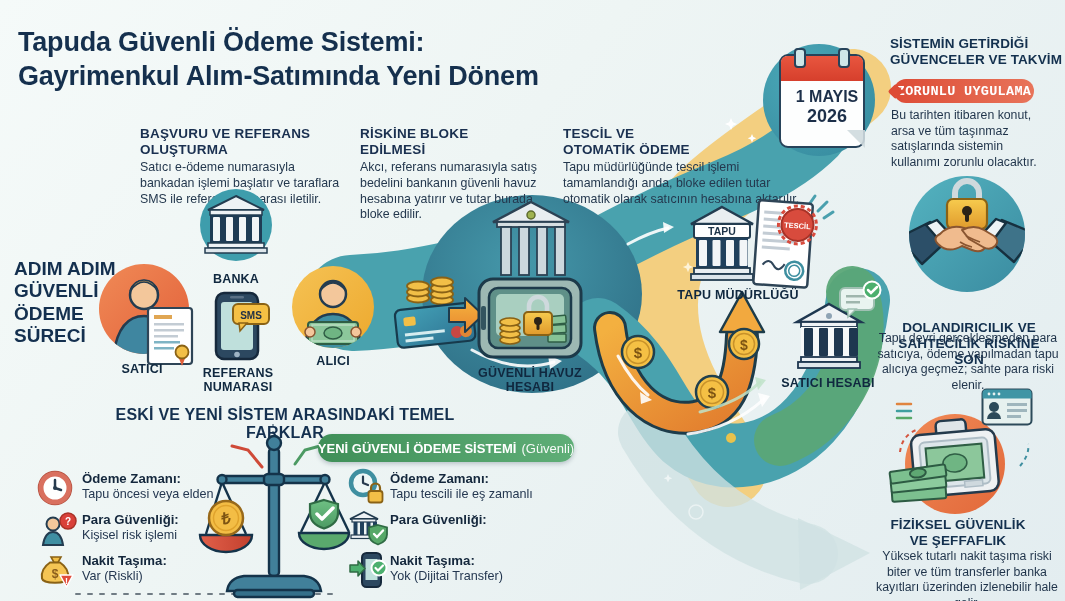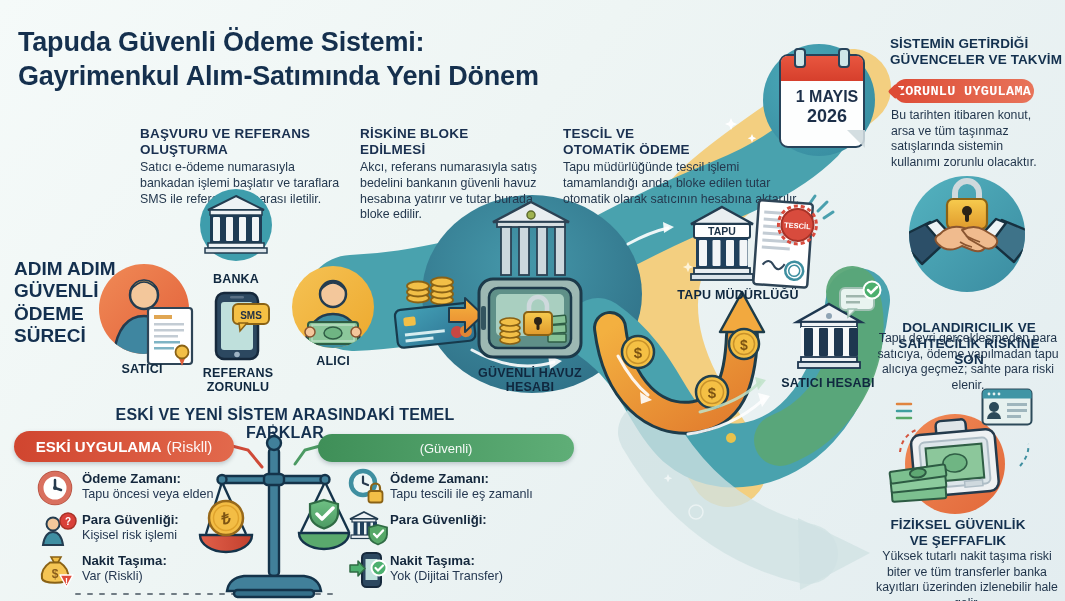"REFERANS" div.abs { text: ZORUNLU -> NUMARASI }
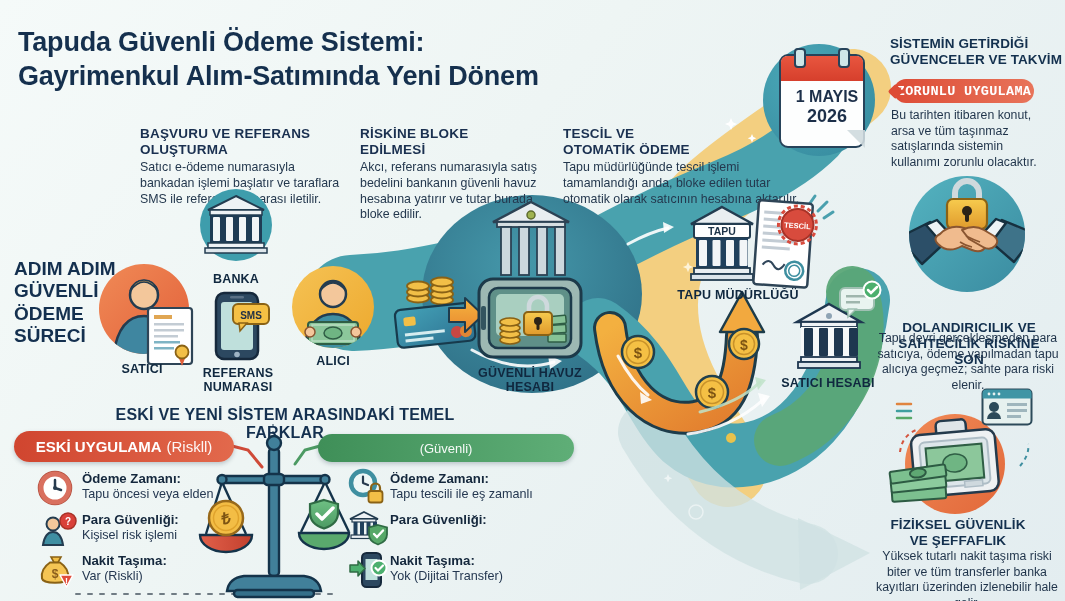"ESKİ UYGULAMA" div.abs { html: <div> <b>ESKİ UYGULAMA</b> <span>(Riskll)</span> </div> -> none }
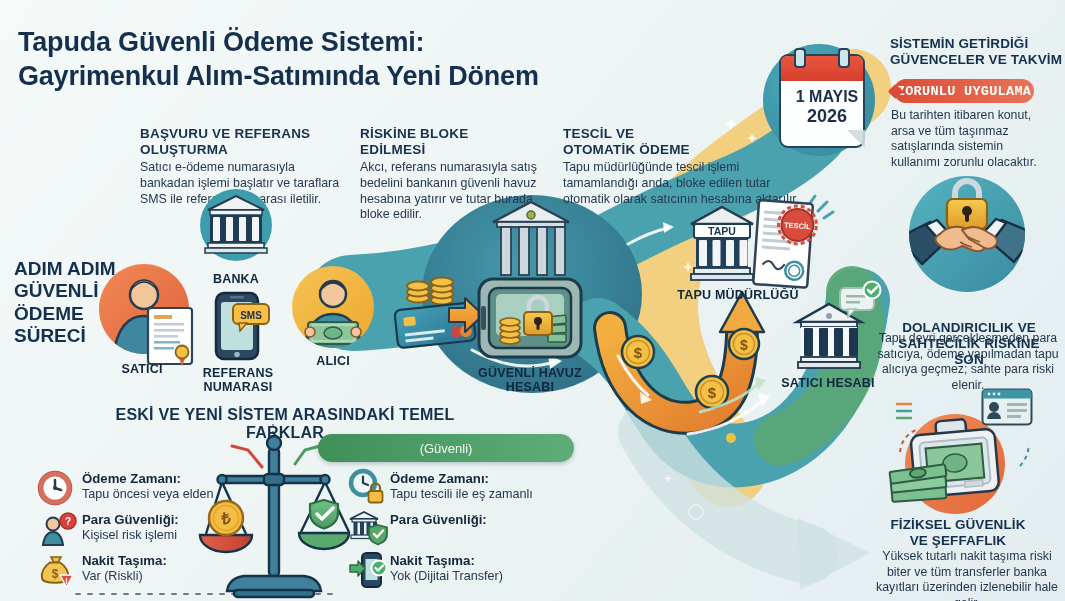"YENİ GÜVENLİ ÖDEME SİSTEMİ" b { html: none -> <b>YENİ GÜVENLİ ÖDEME SİSTEMİ</b> }
